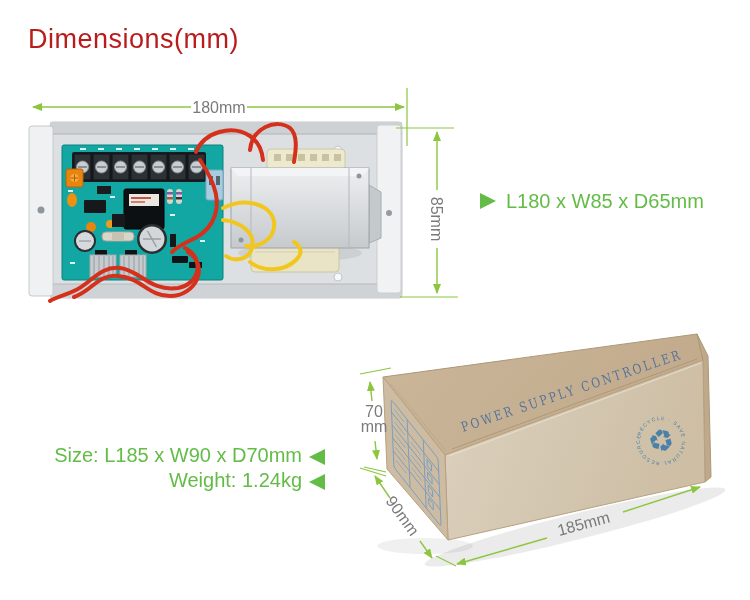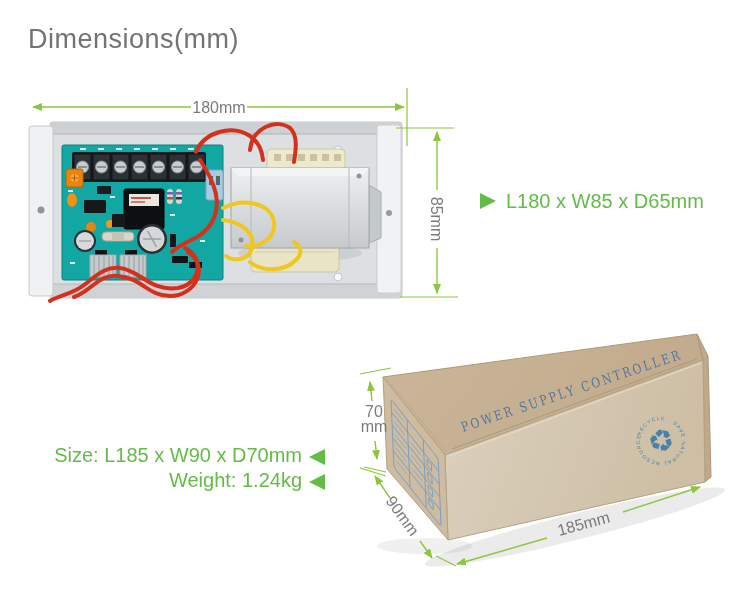"Dimensions(mm)" .page-title { color: #737373 -> #b91c1c }
